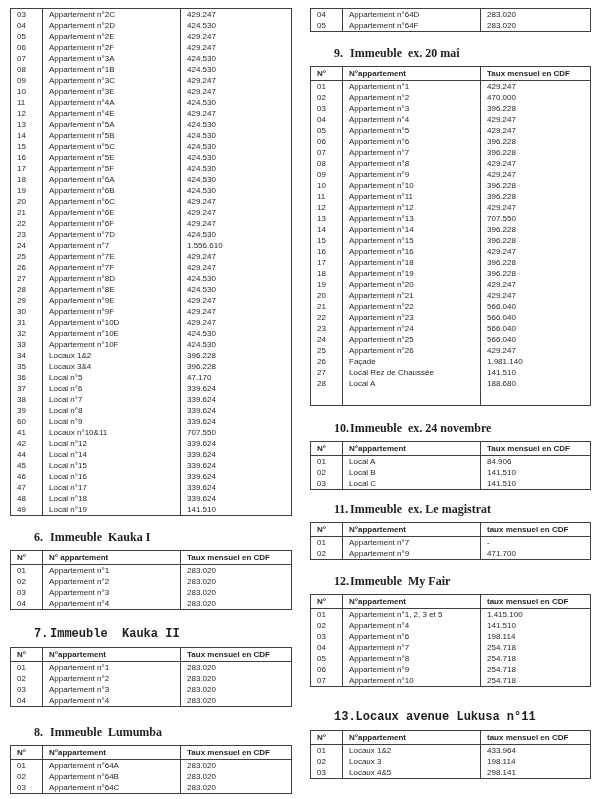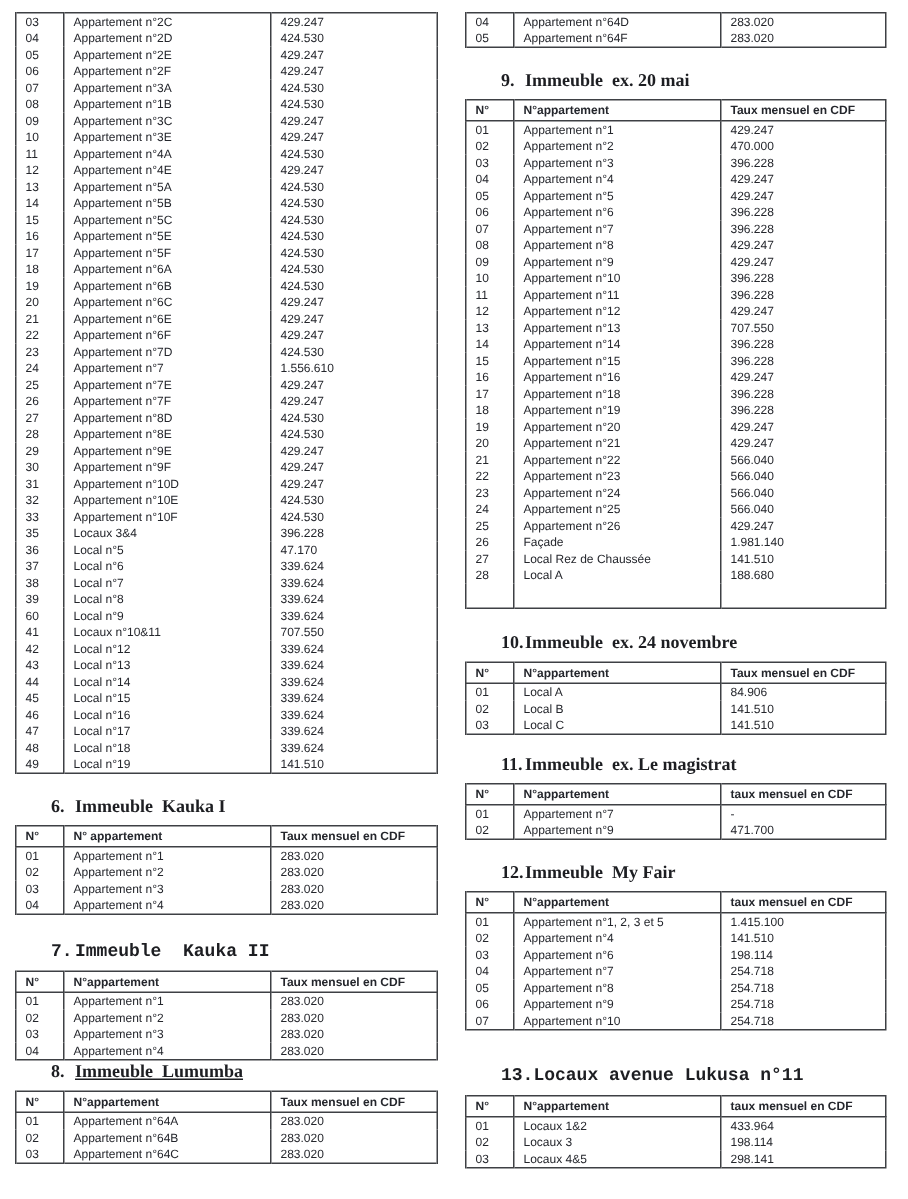"34" tr { html: none -> <tr> <td>34</td> <td>Locaux 1&amp;2</td> <td>396.228</td> </tr> }
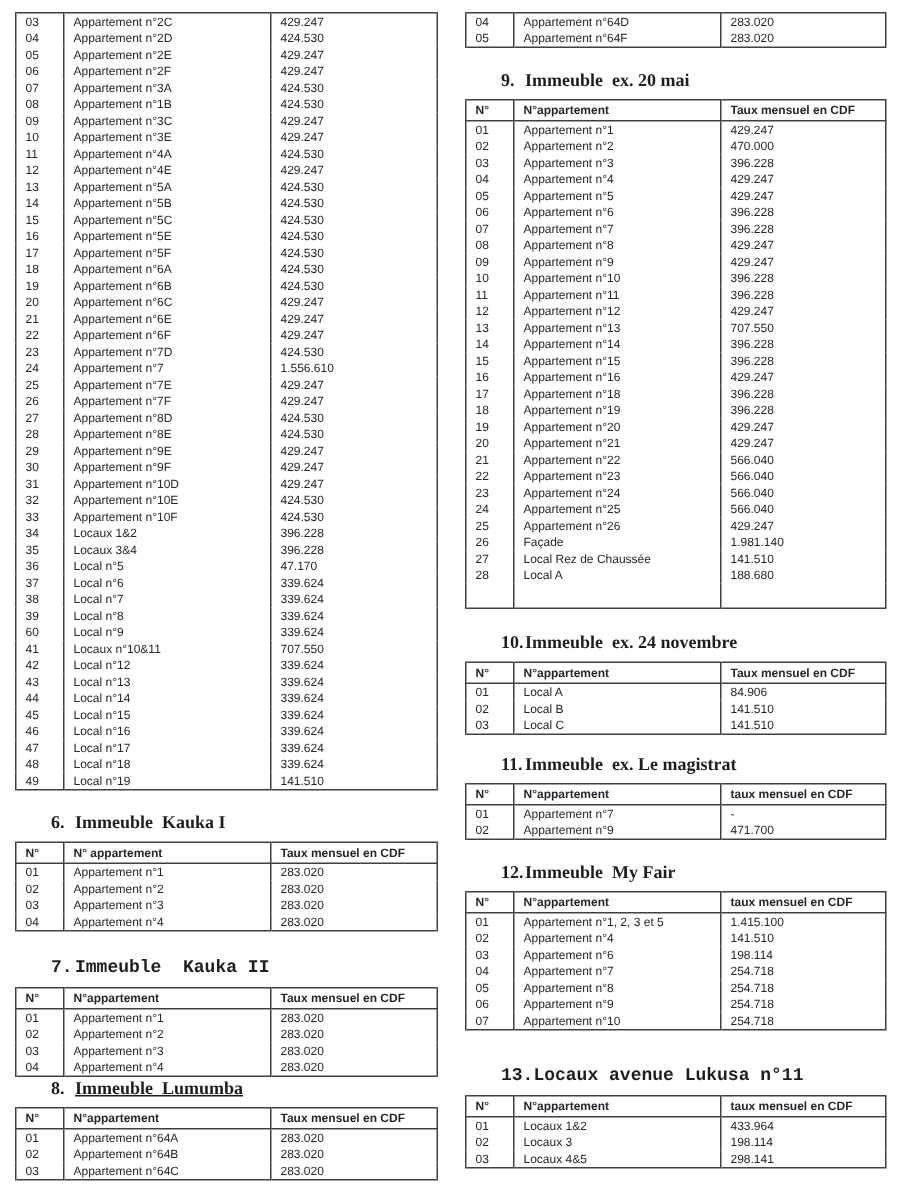"43" tr { html: <tr> <td>43</td> <td>Local n°13</td> <td>339.624</td> </tr> -> none }
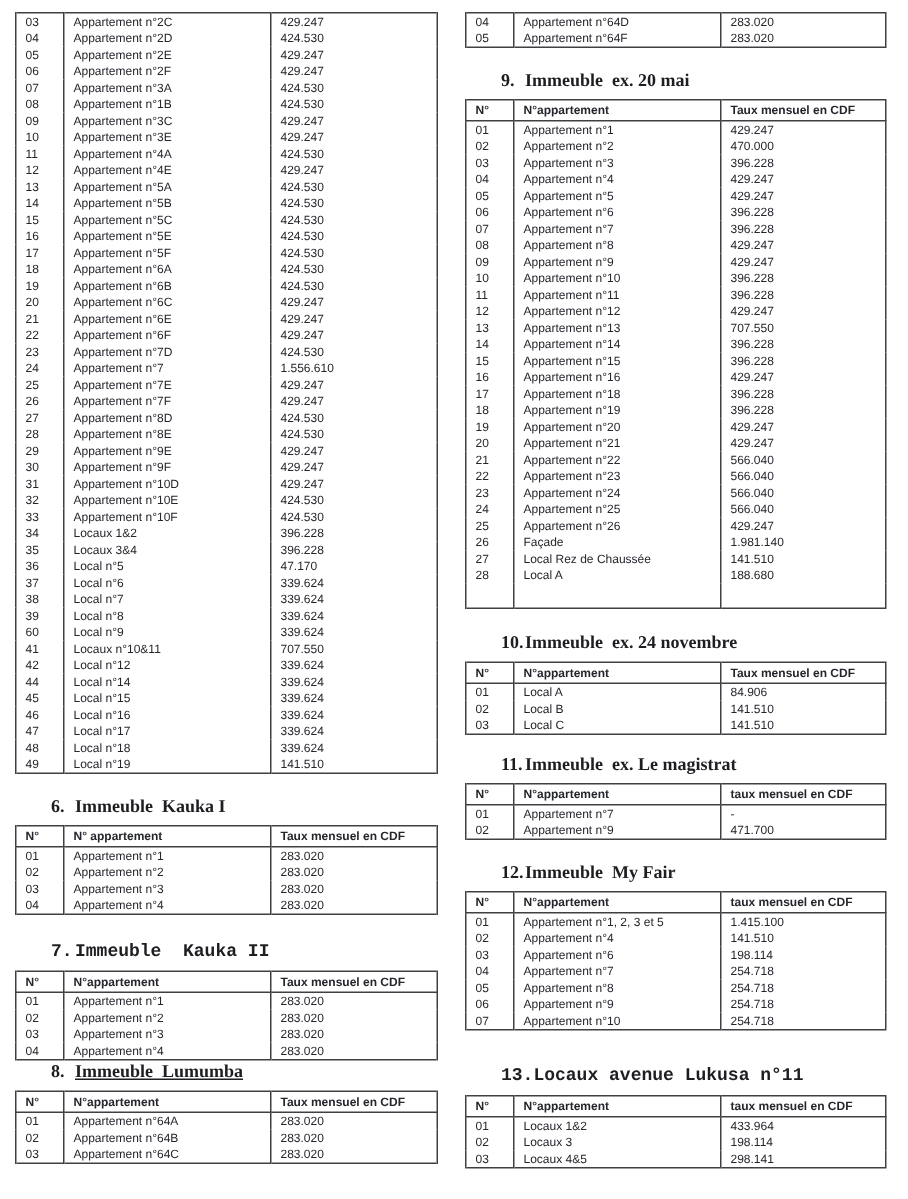"8. Immeuble Lumumba" [data-name="section-heading-lumumba"] { margin-top: 0 -> 18px; text-decoration: underline -> none }
